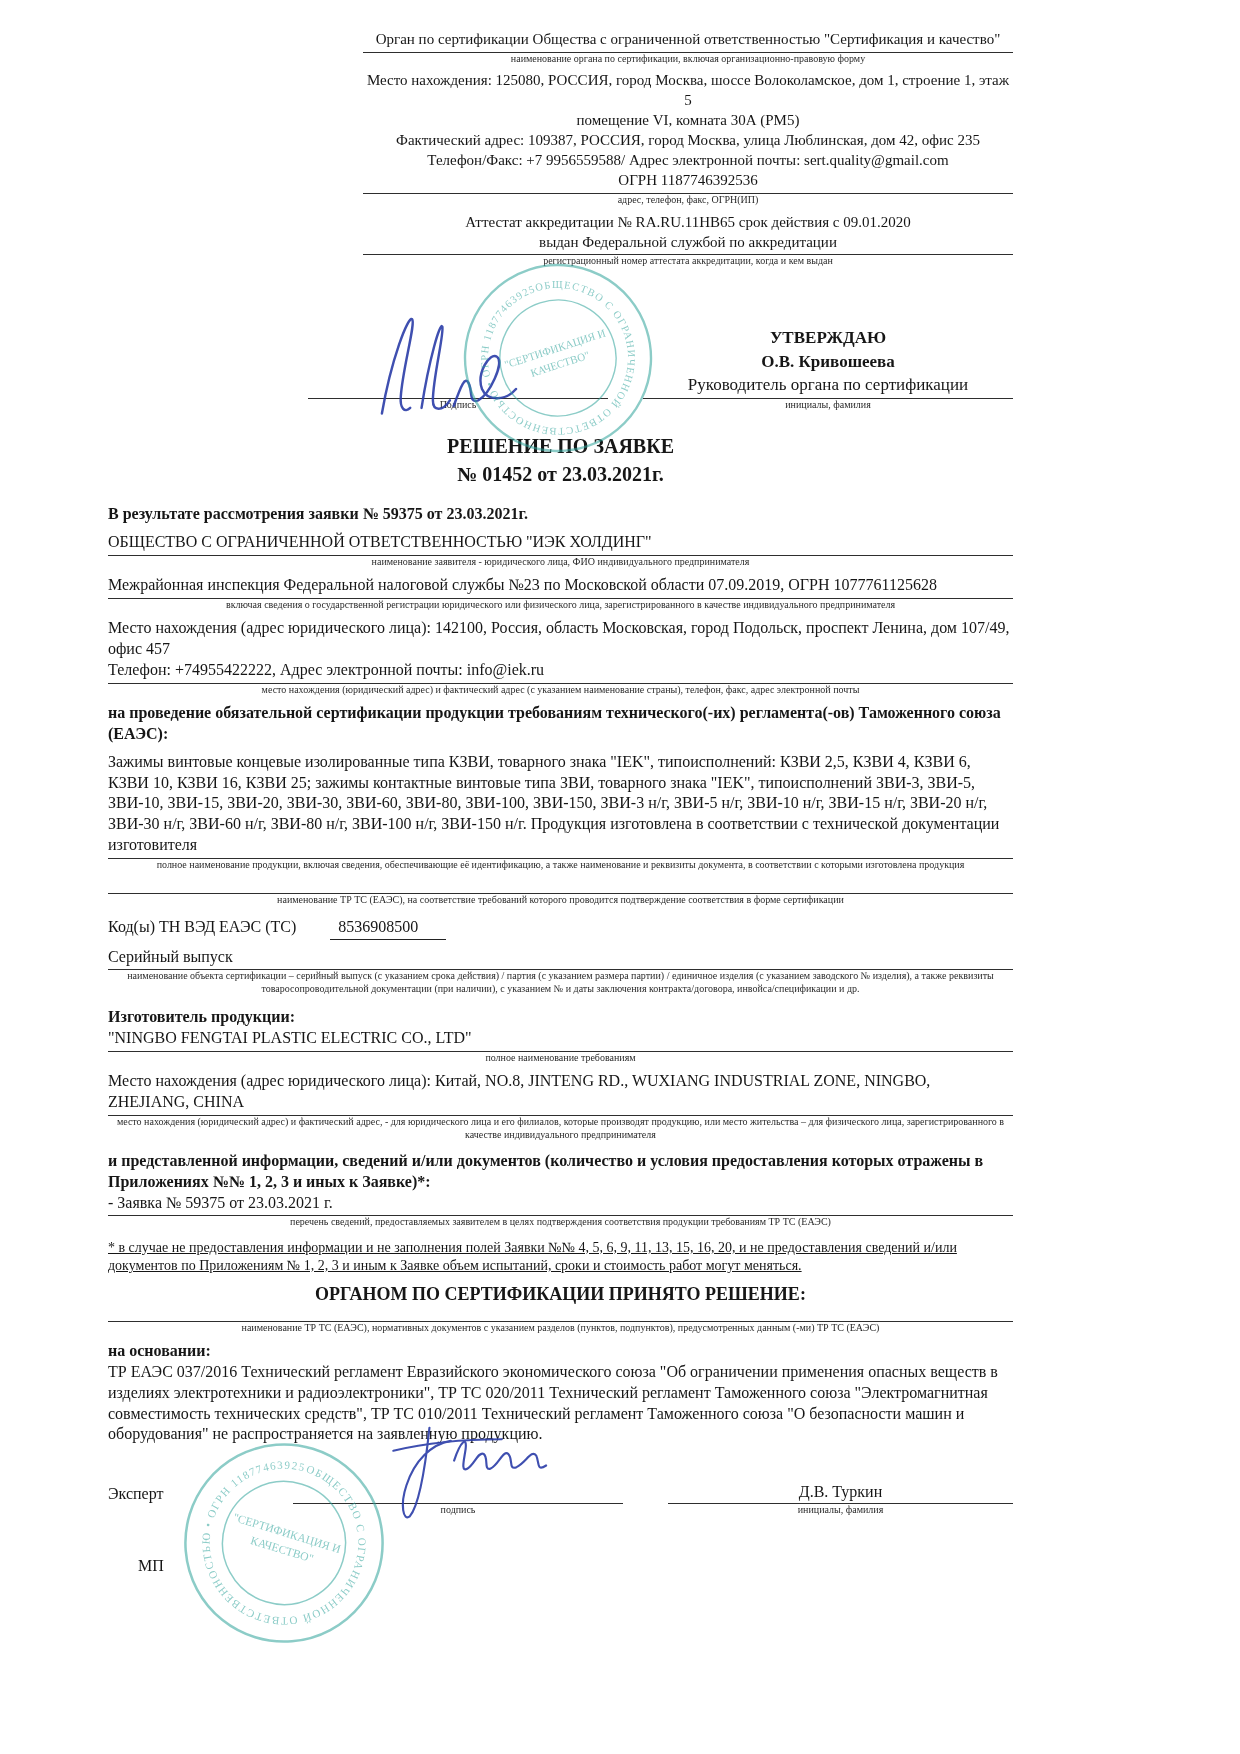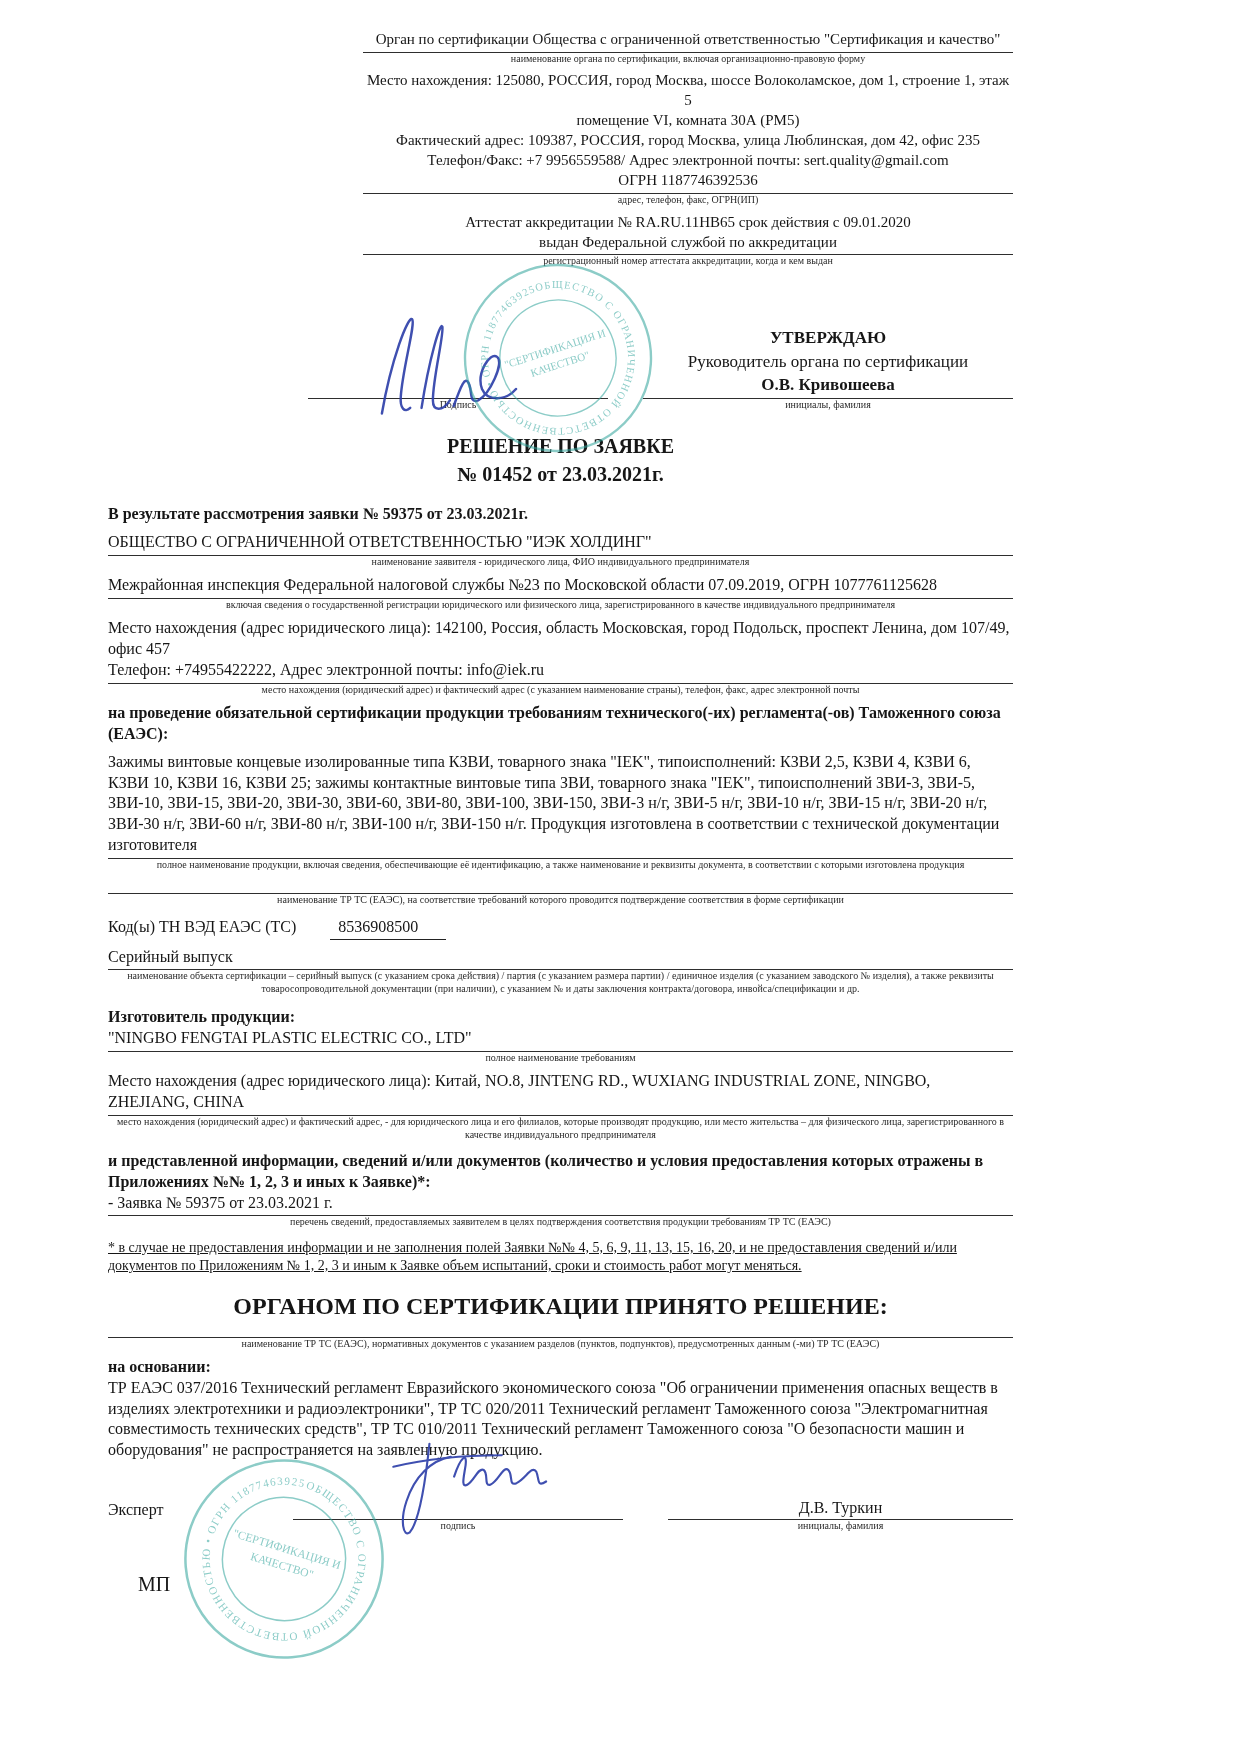"Руководитель органа по сертификации" div.c { order: before "О.В. Кривошеева" -> after "О.В. Кривошеева" }
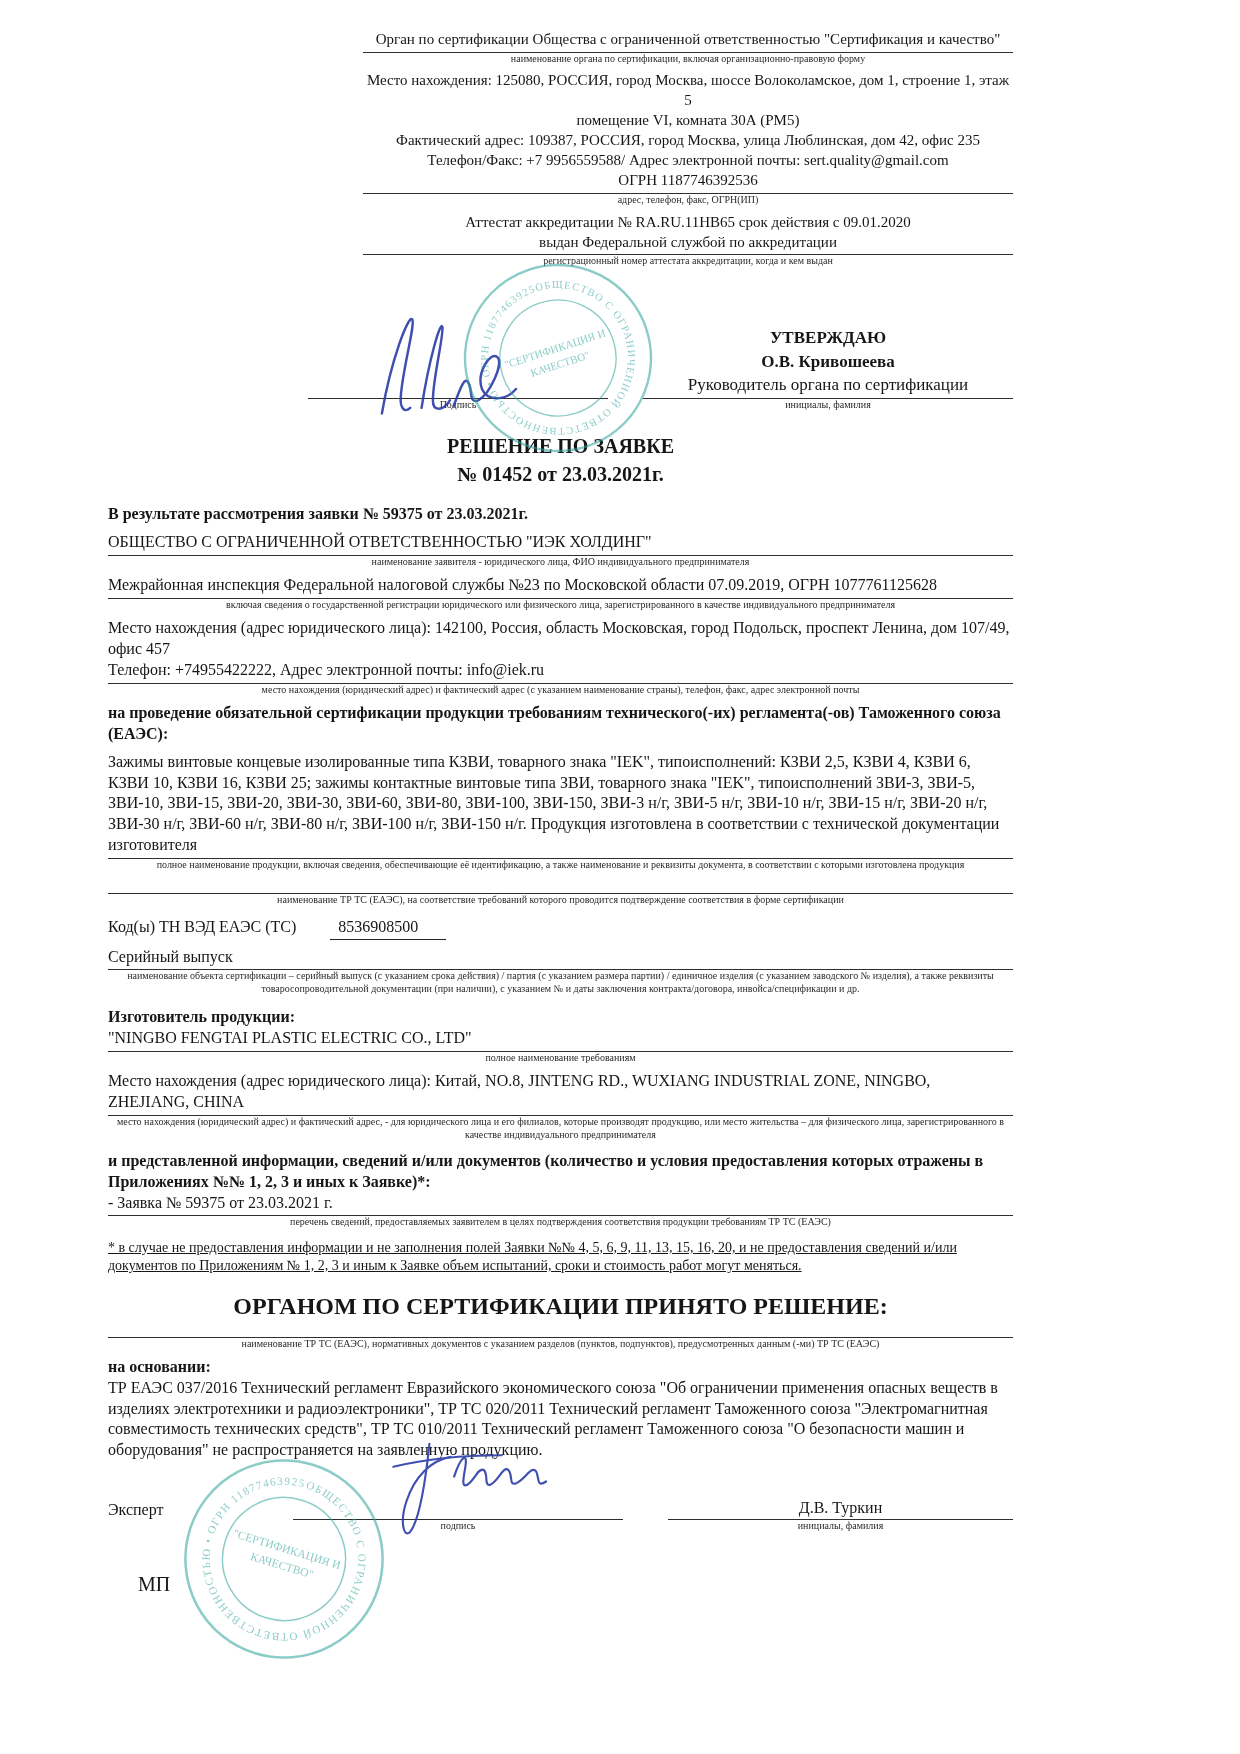"ОРГАНОМ ПО СЕРТИФИКАЦИИ ПРИНЯТО РЕШЕНИЕ:" .decision-heading { font-size: 24px -> 18px; margin-top: 16px -> 8px }
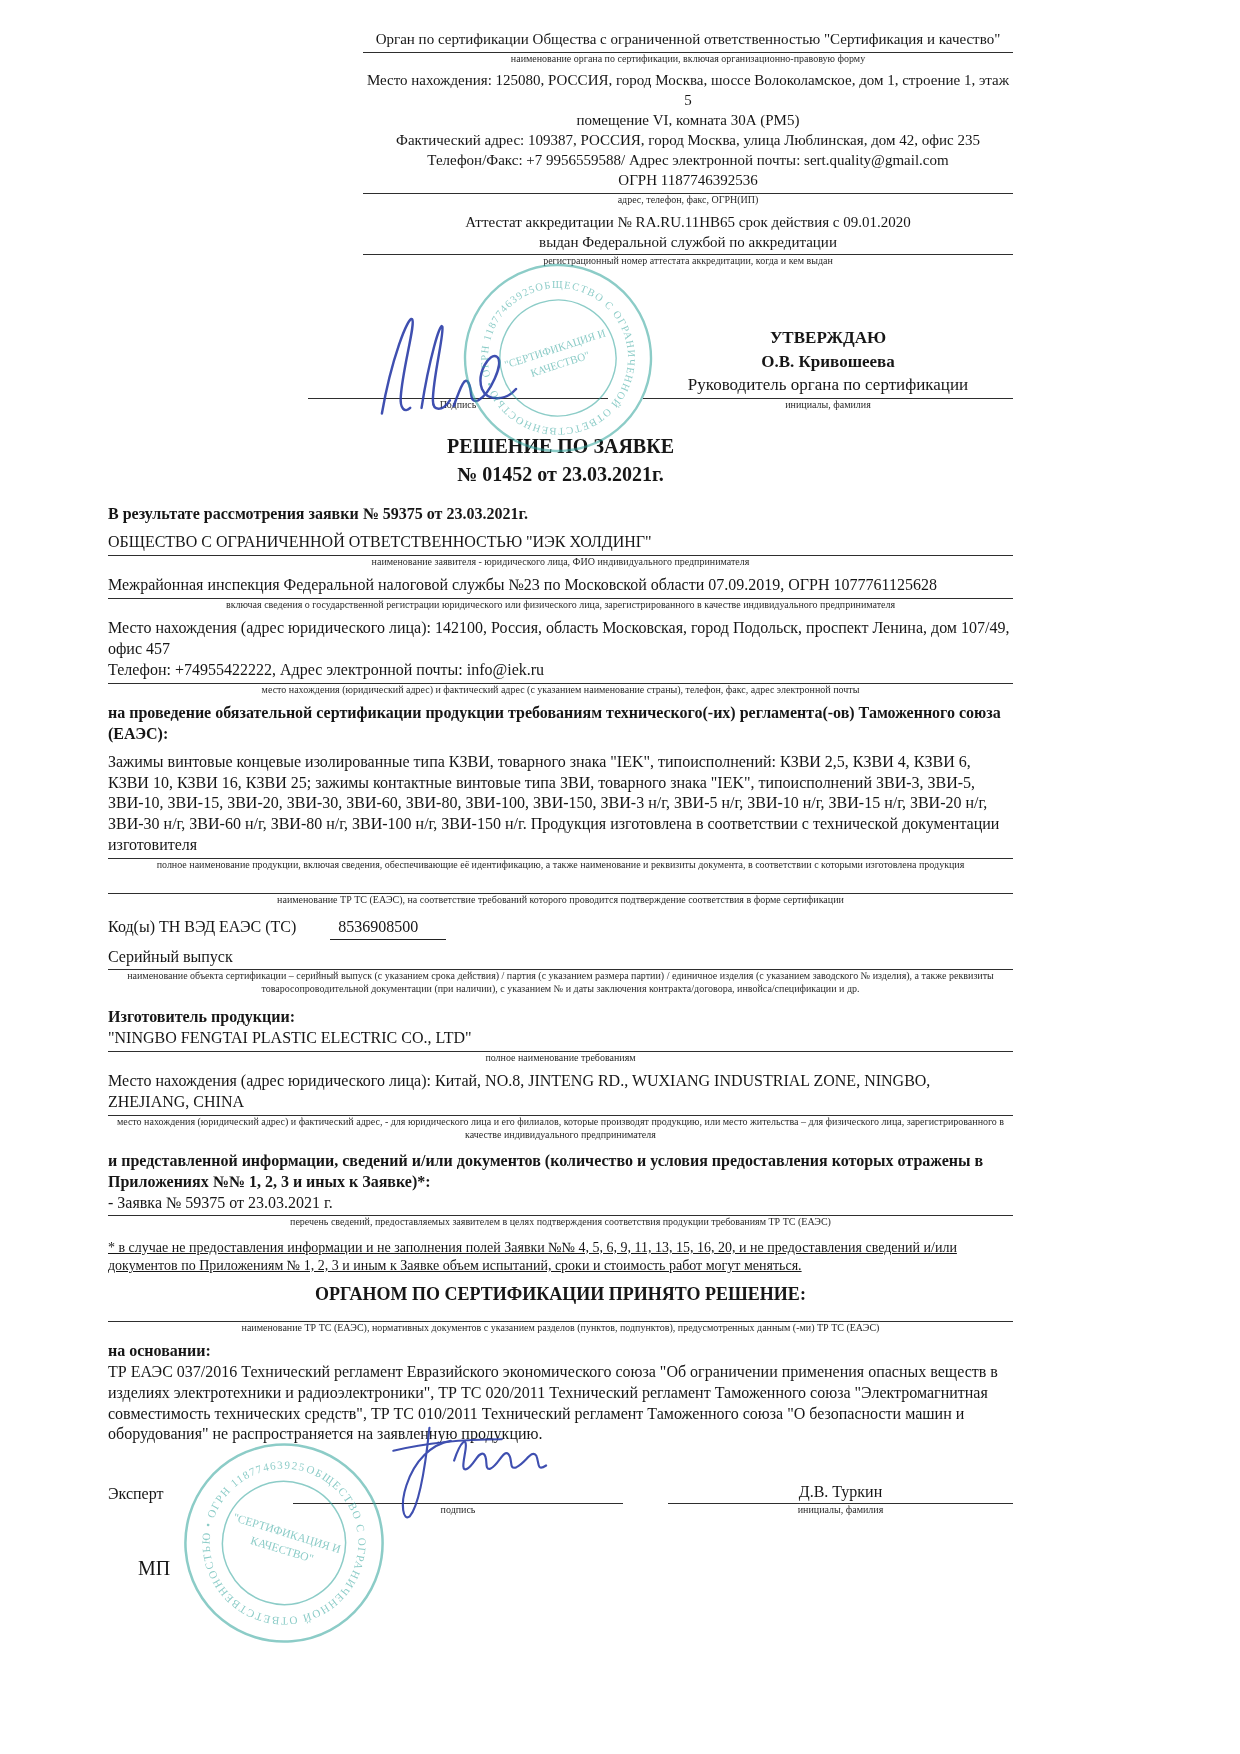"МП" .mp-label { font-size: 20px -> 16px }
